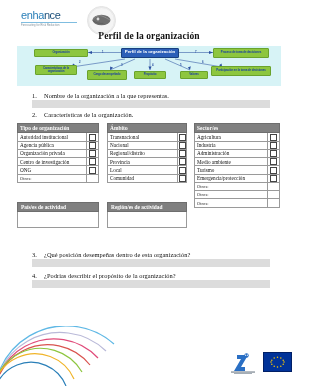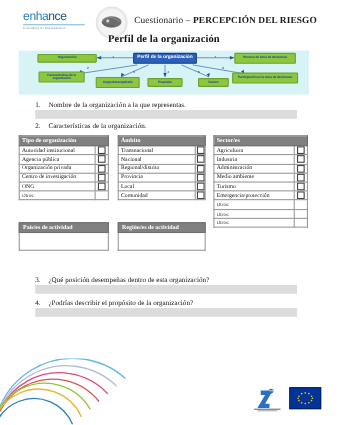"Cuestionario – PERCEPCIÓN DEL RIESGO" div.q-title { html: <div><span>Cuestionario – </span><b>PERCEPCIÓN DEL RIESGO</b></div> -> none }
